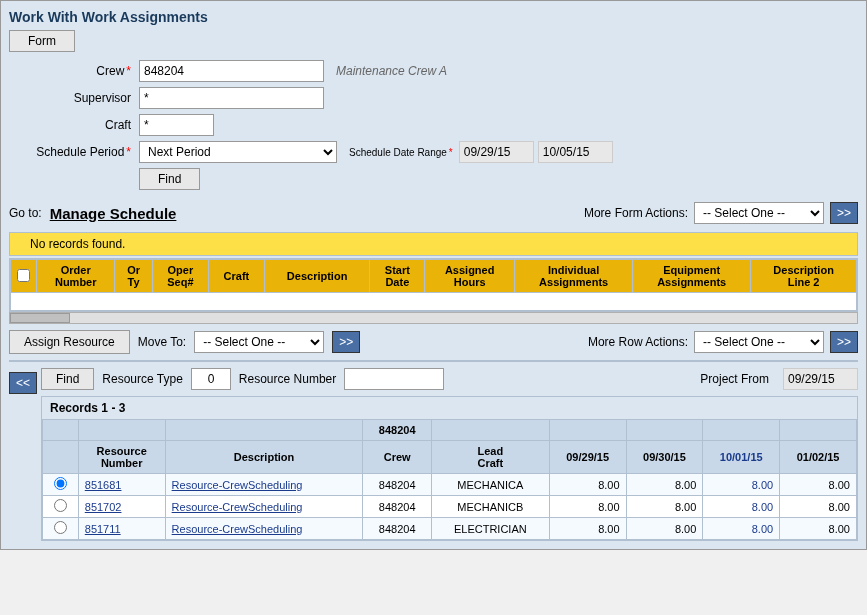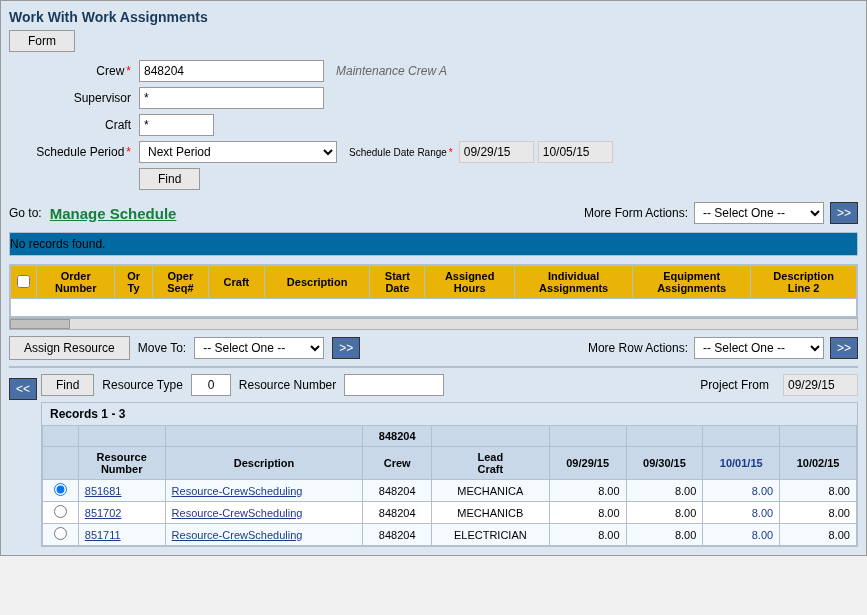"Manage Schedule" .manage-link { color: #15803d -> #000000 }
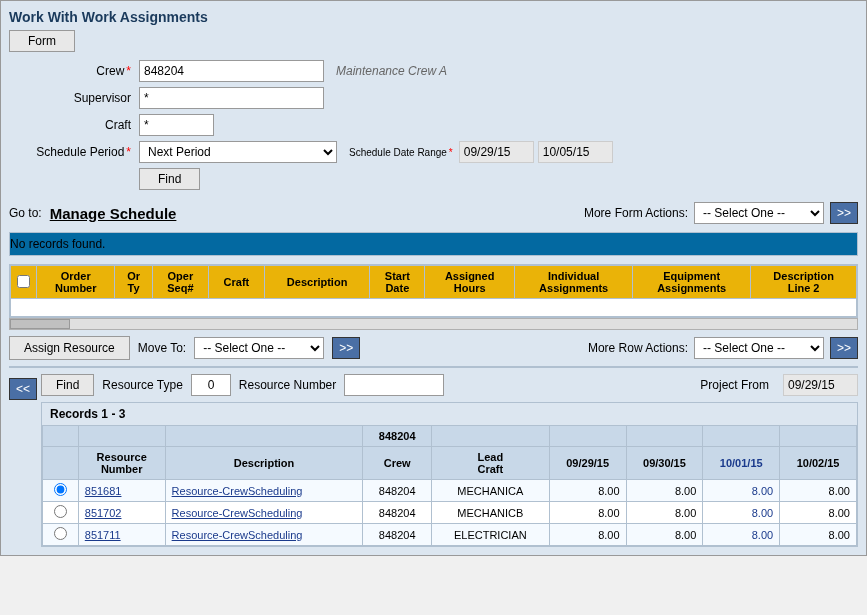"No records found." .no-records-bar { background: #0369a1 -> #fde047; margin-bottom: 8px -> 2px; padding: 4px 0 -> 4px 20px }
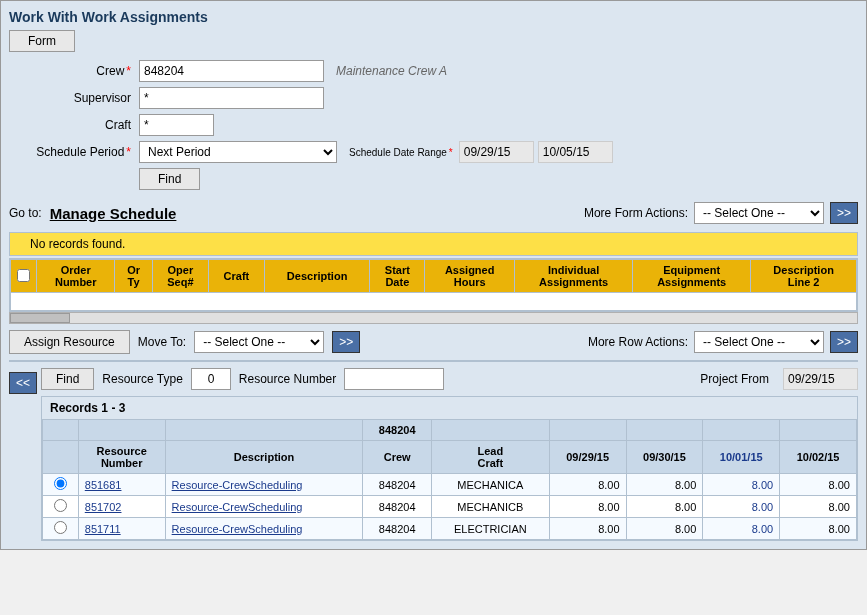"10/02/15" th { text: 10/02/15 -> 01/02/15 }
